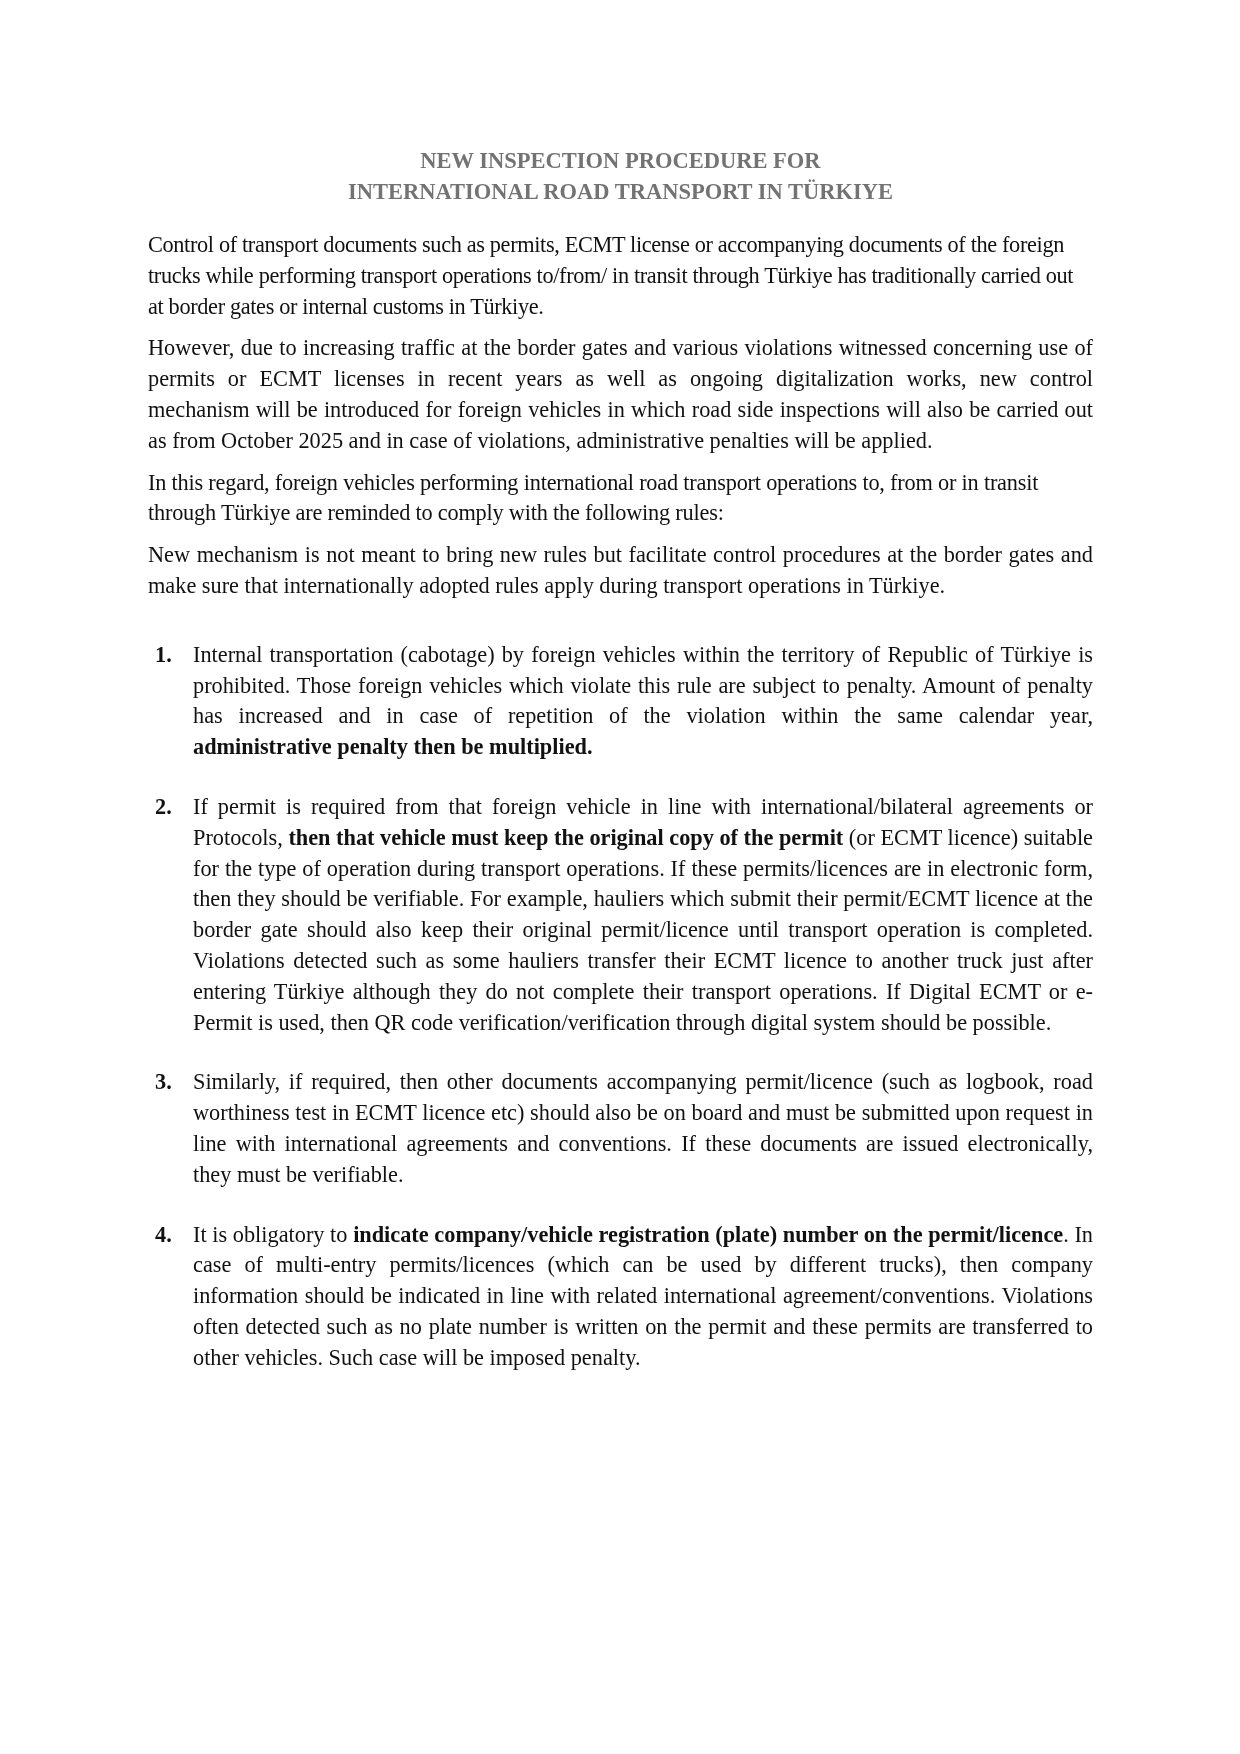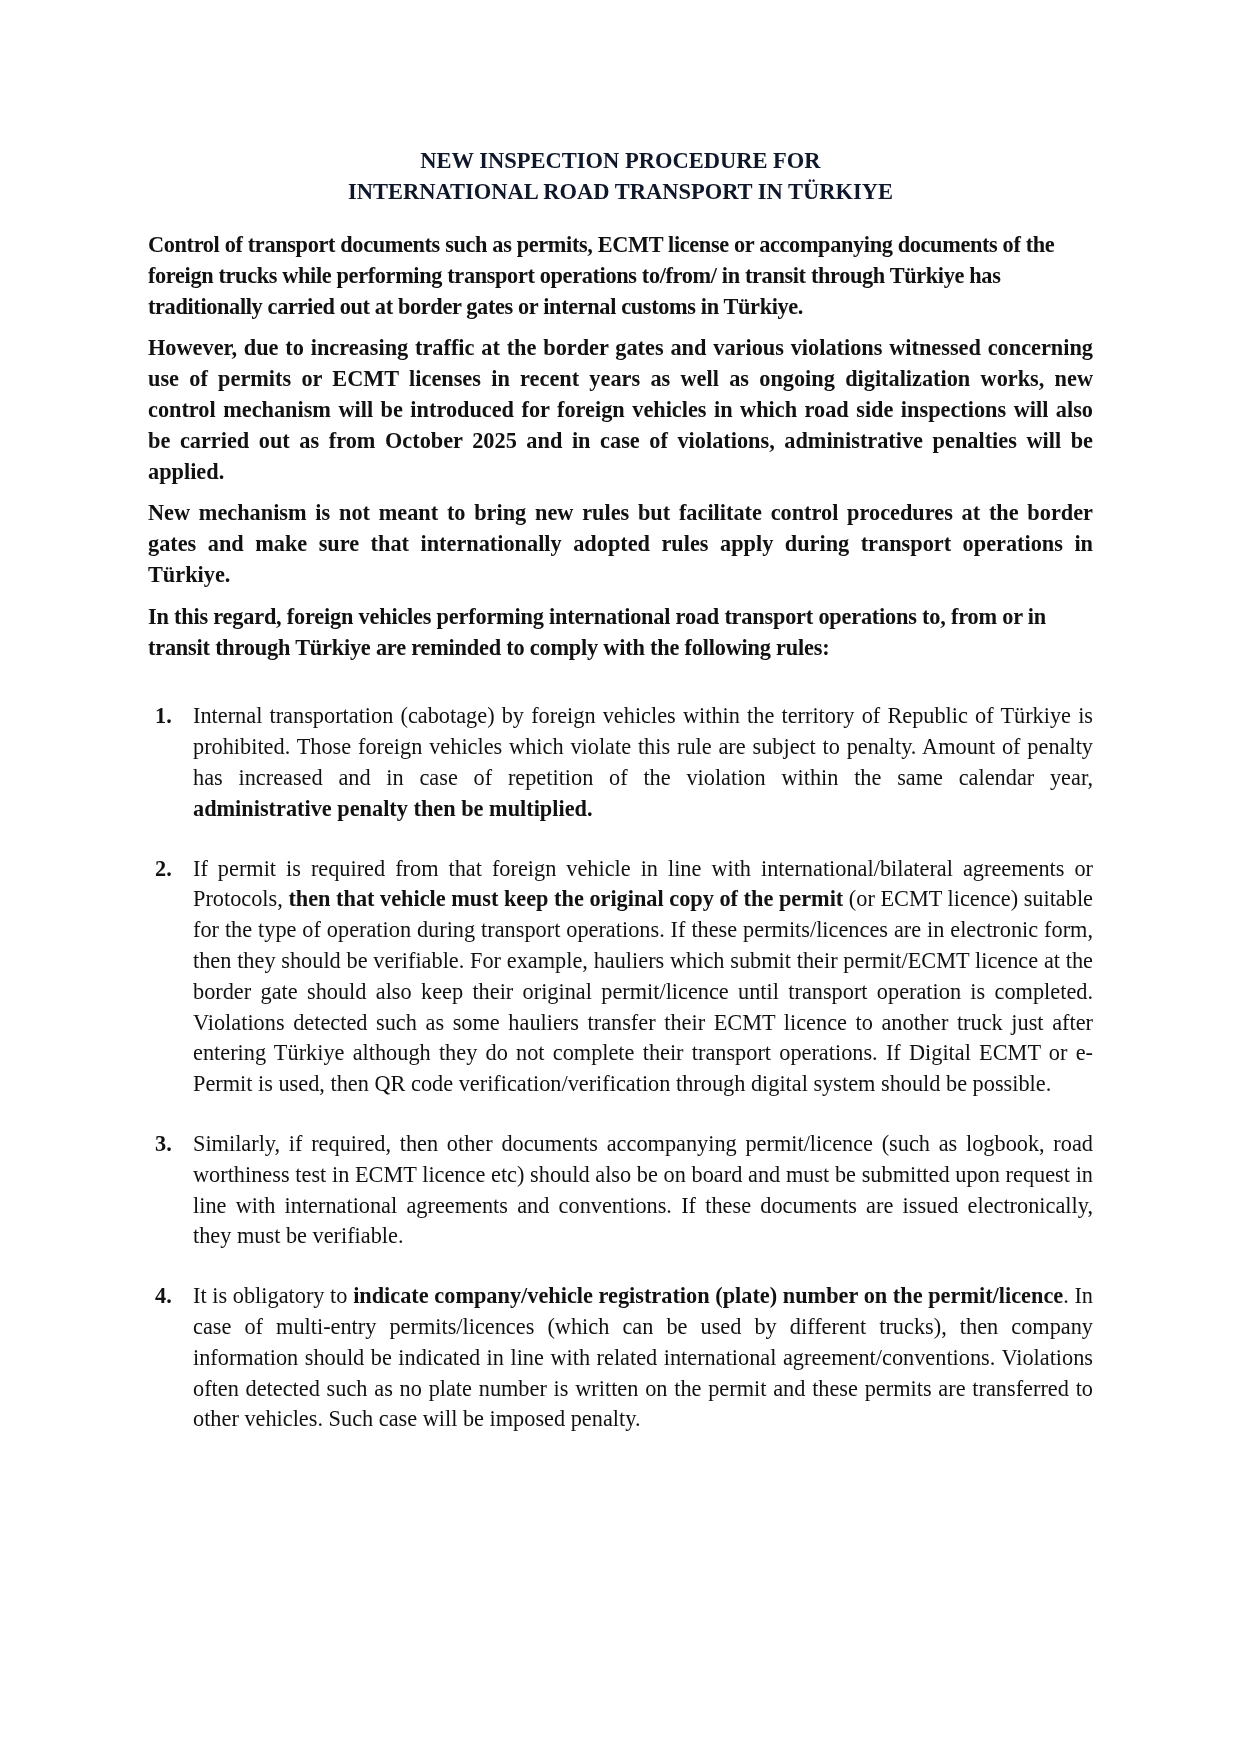"NEW INSPECTION PROCEDURE FOR" h1.title { color: #0f172a -> #737373 }
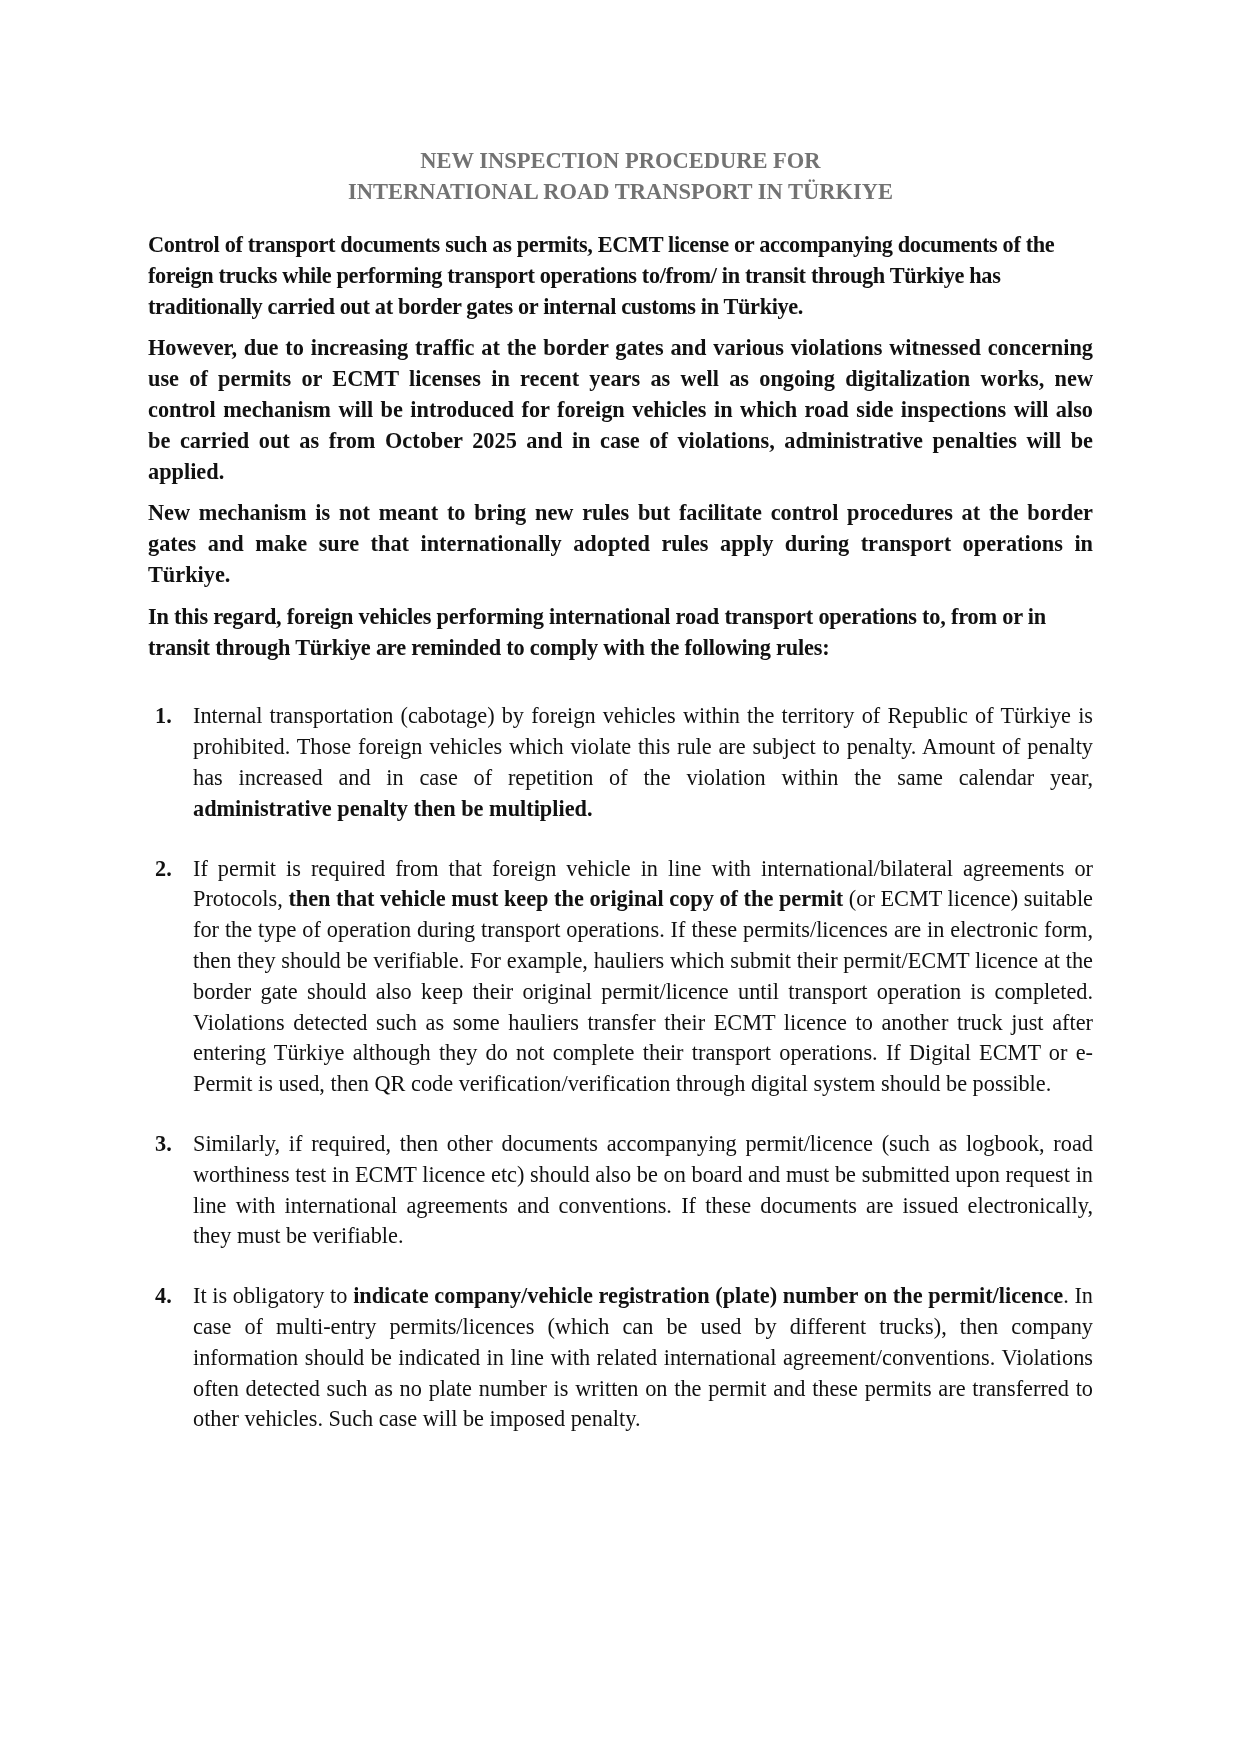"Control of transport documents such" p.para { font-weight: bold -> none }
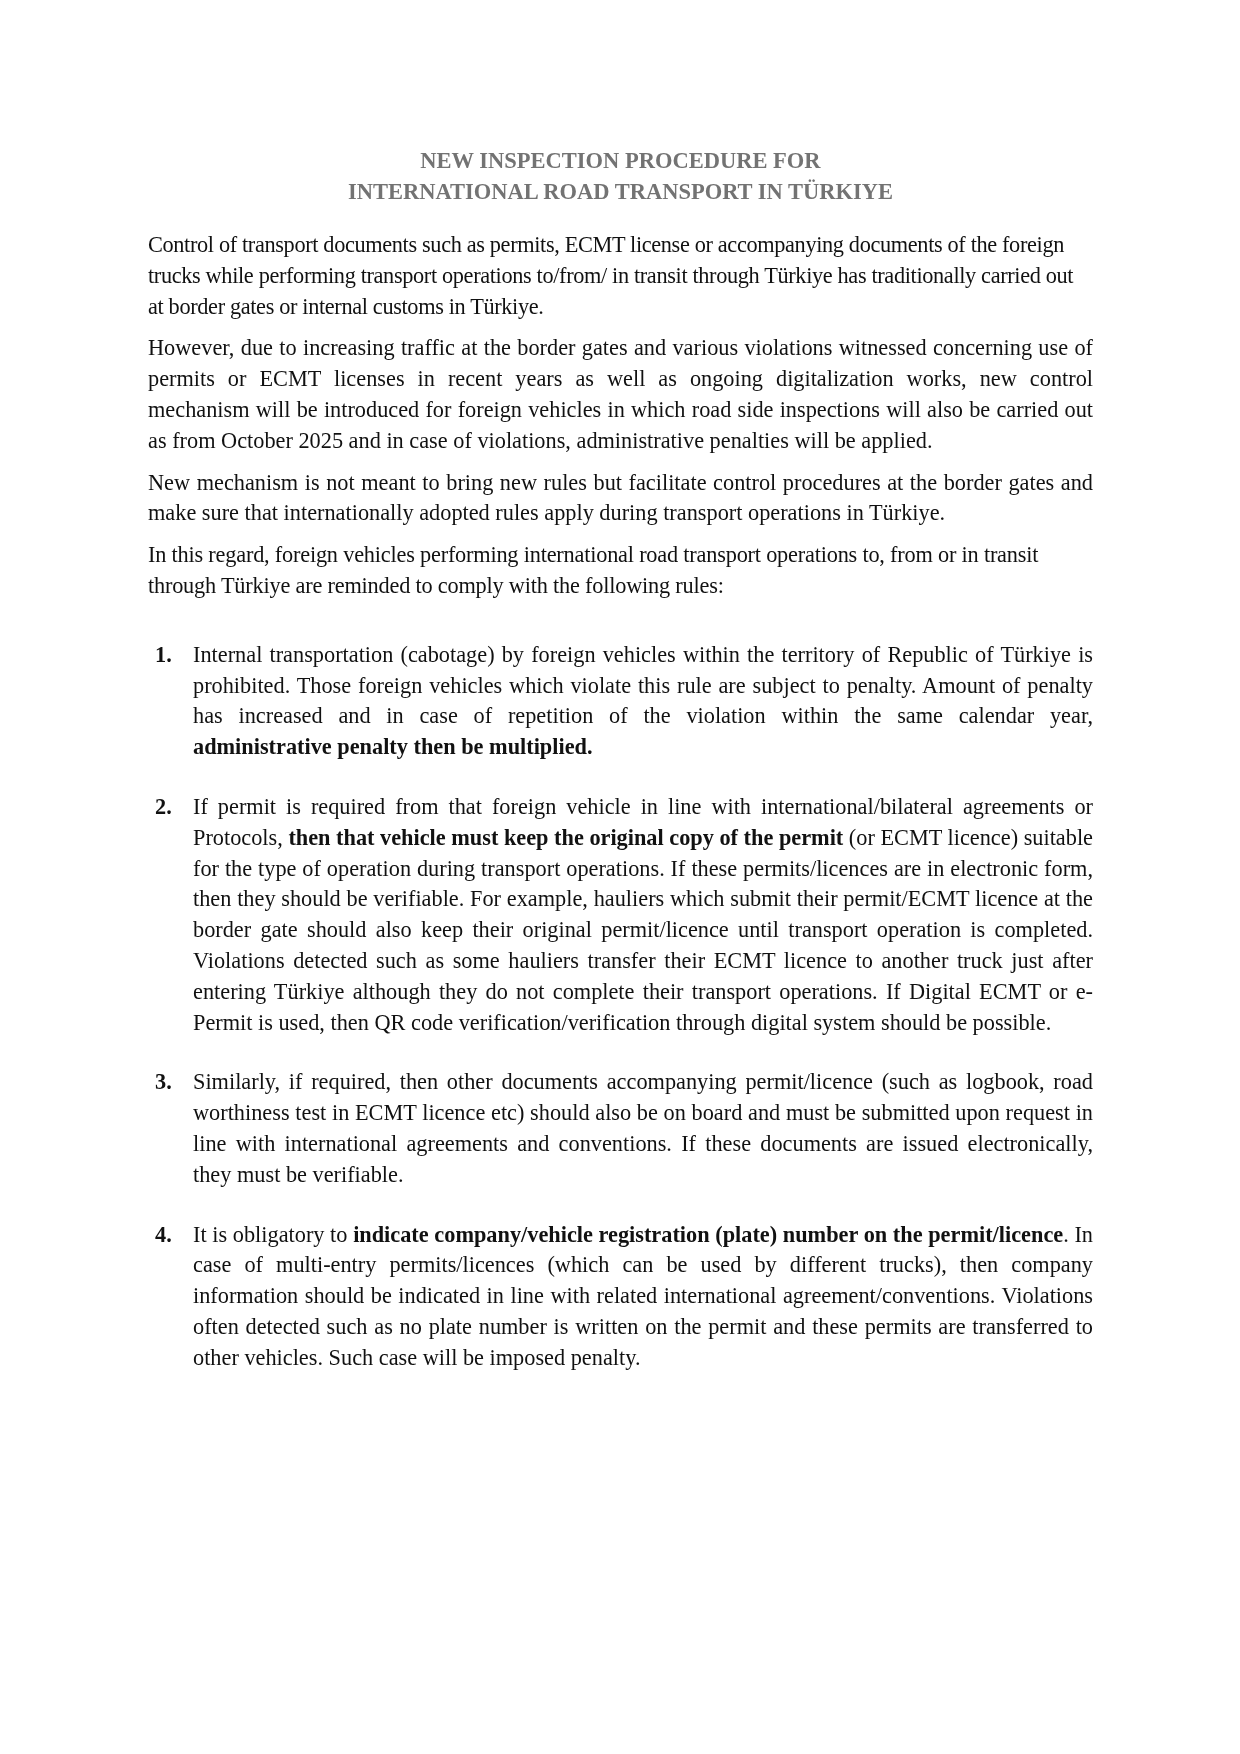"New mechanism is not meant" p.para { order: before "In this regard, foreign vehicles" -> after "In this regard, foreign vehicles" }
